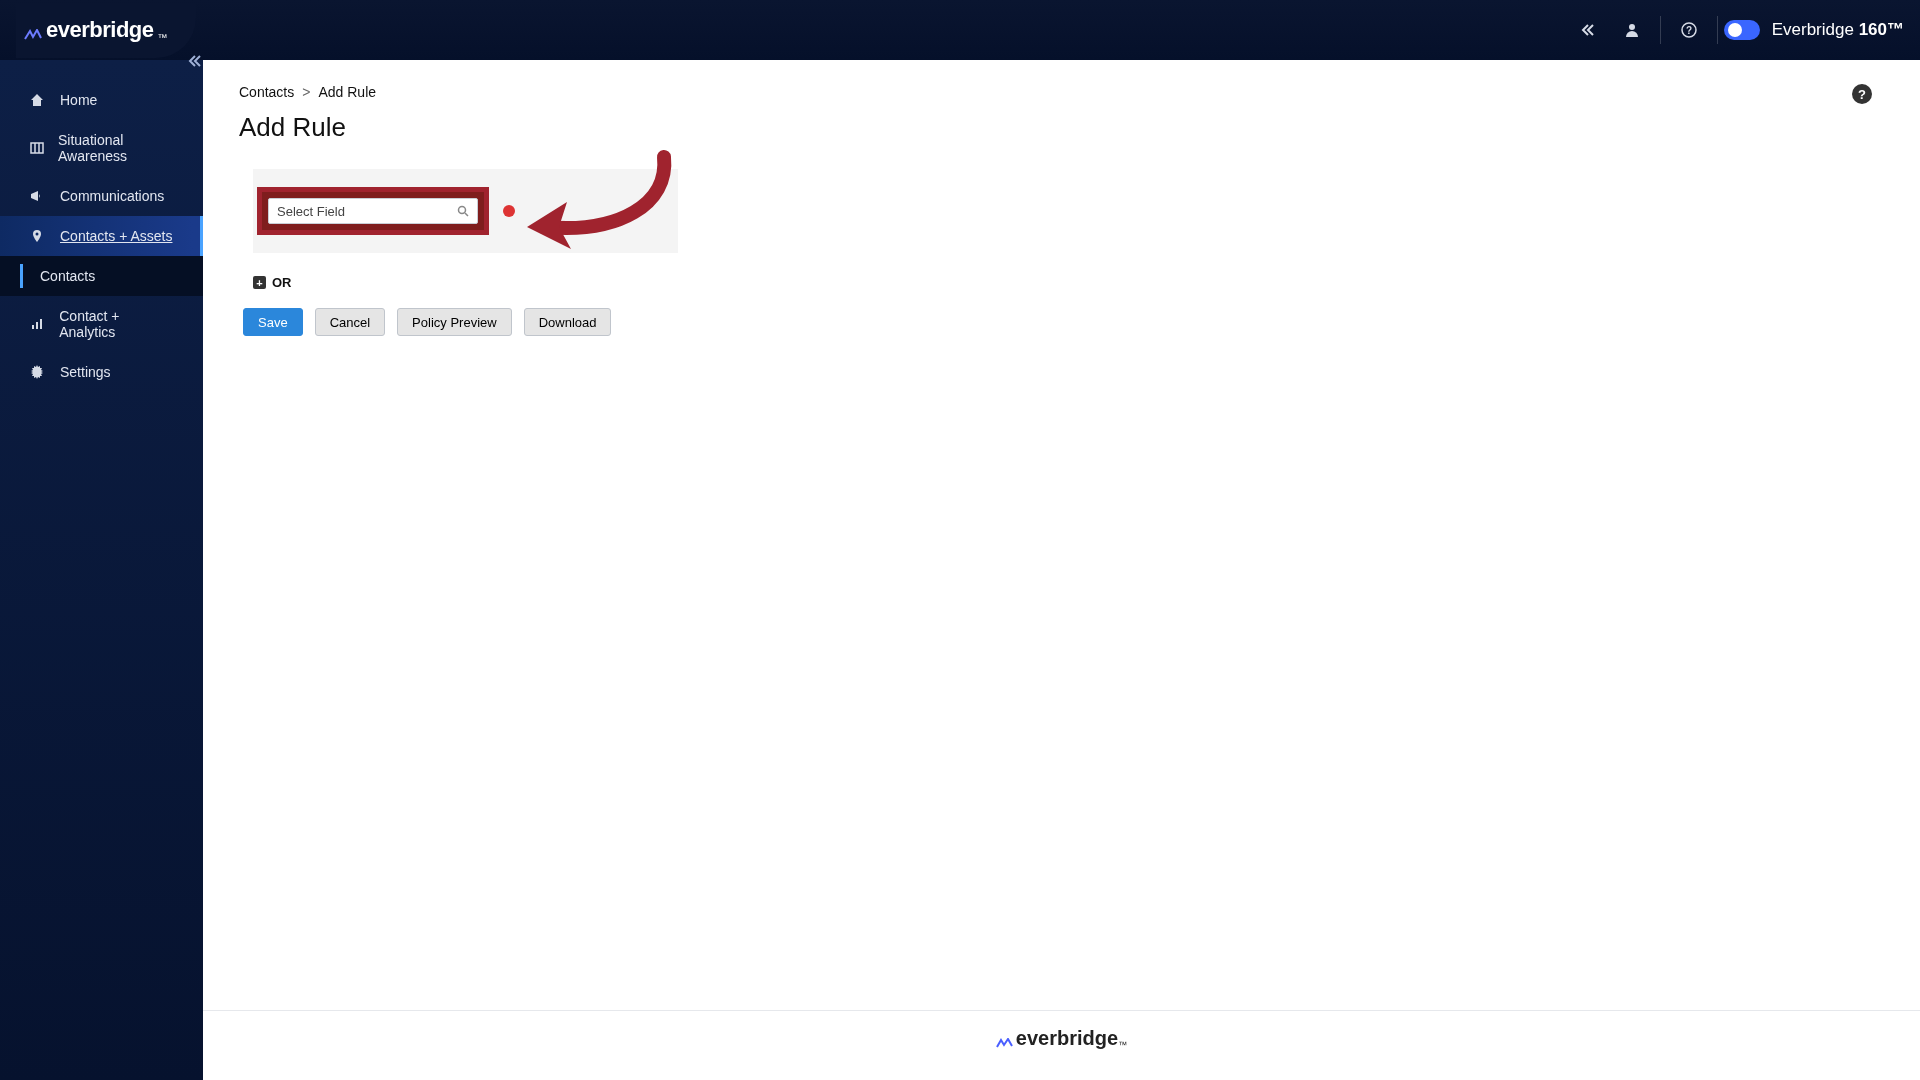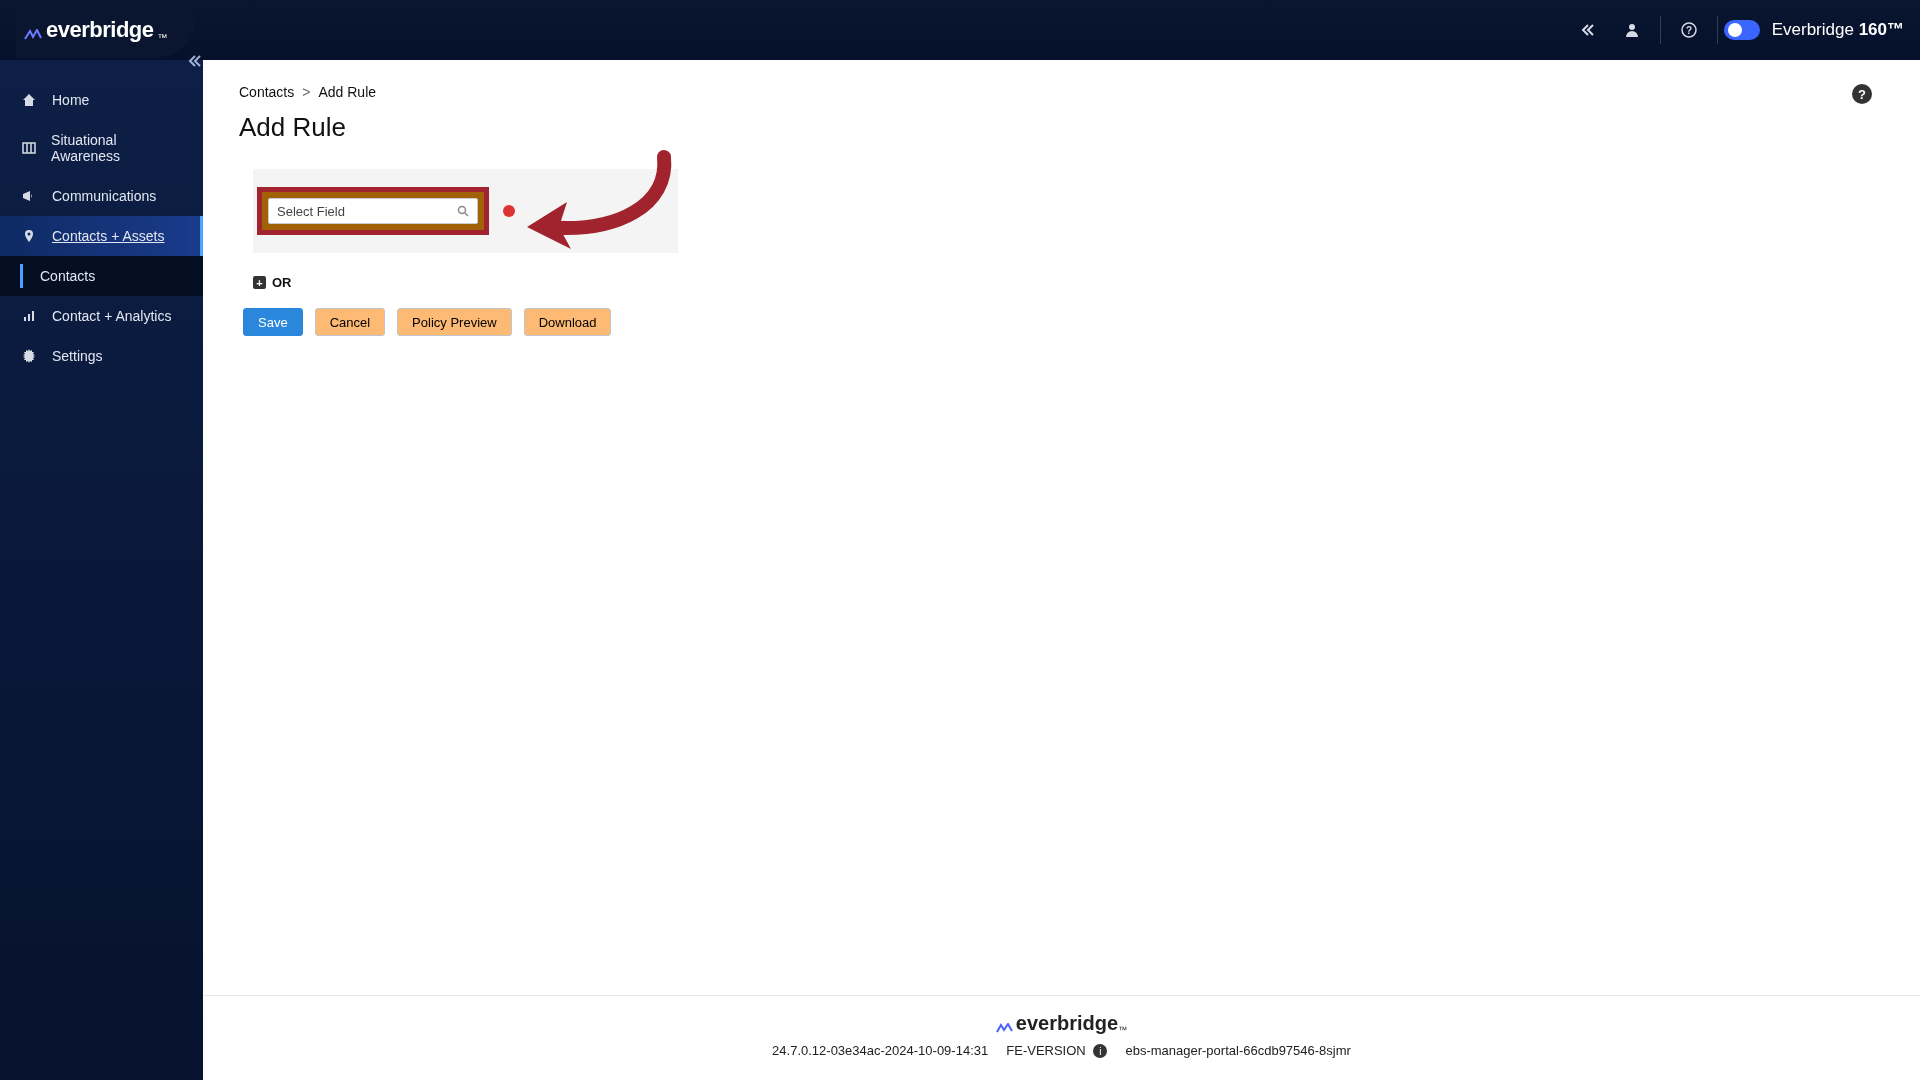"Home" .nav-item { padding: 12px 22px -> 12px 30px }
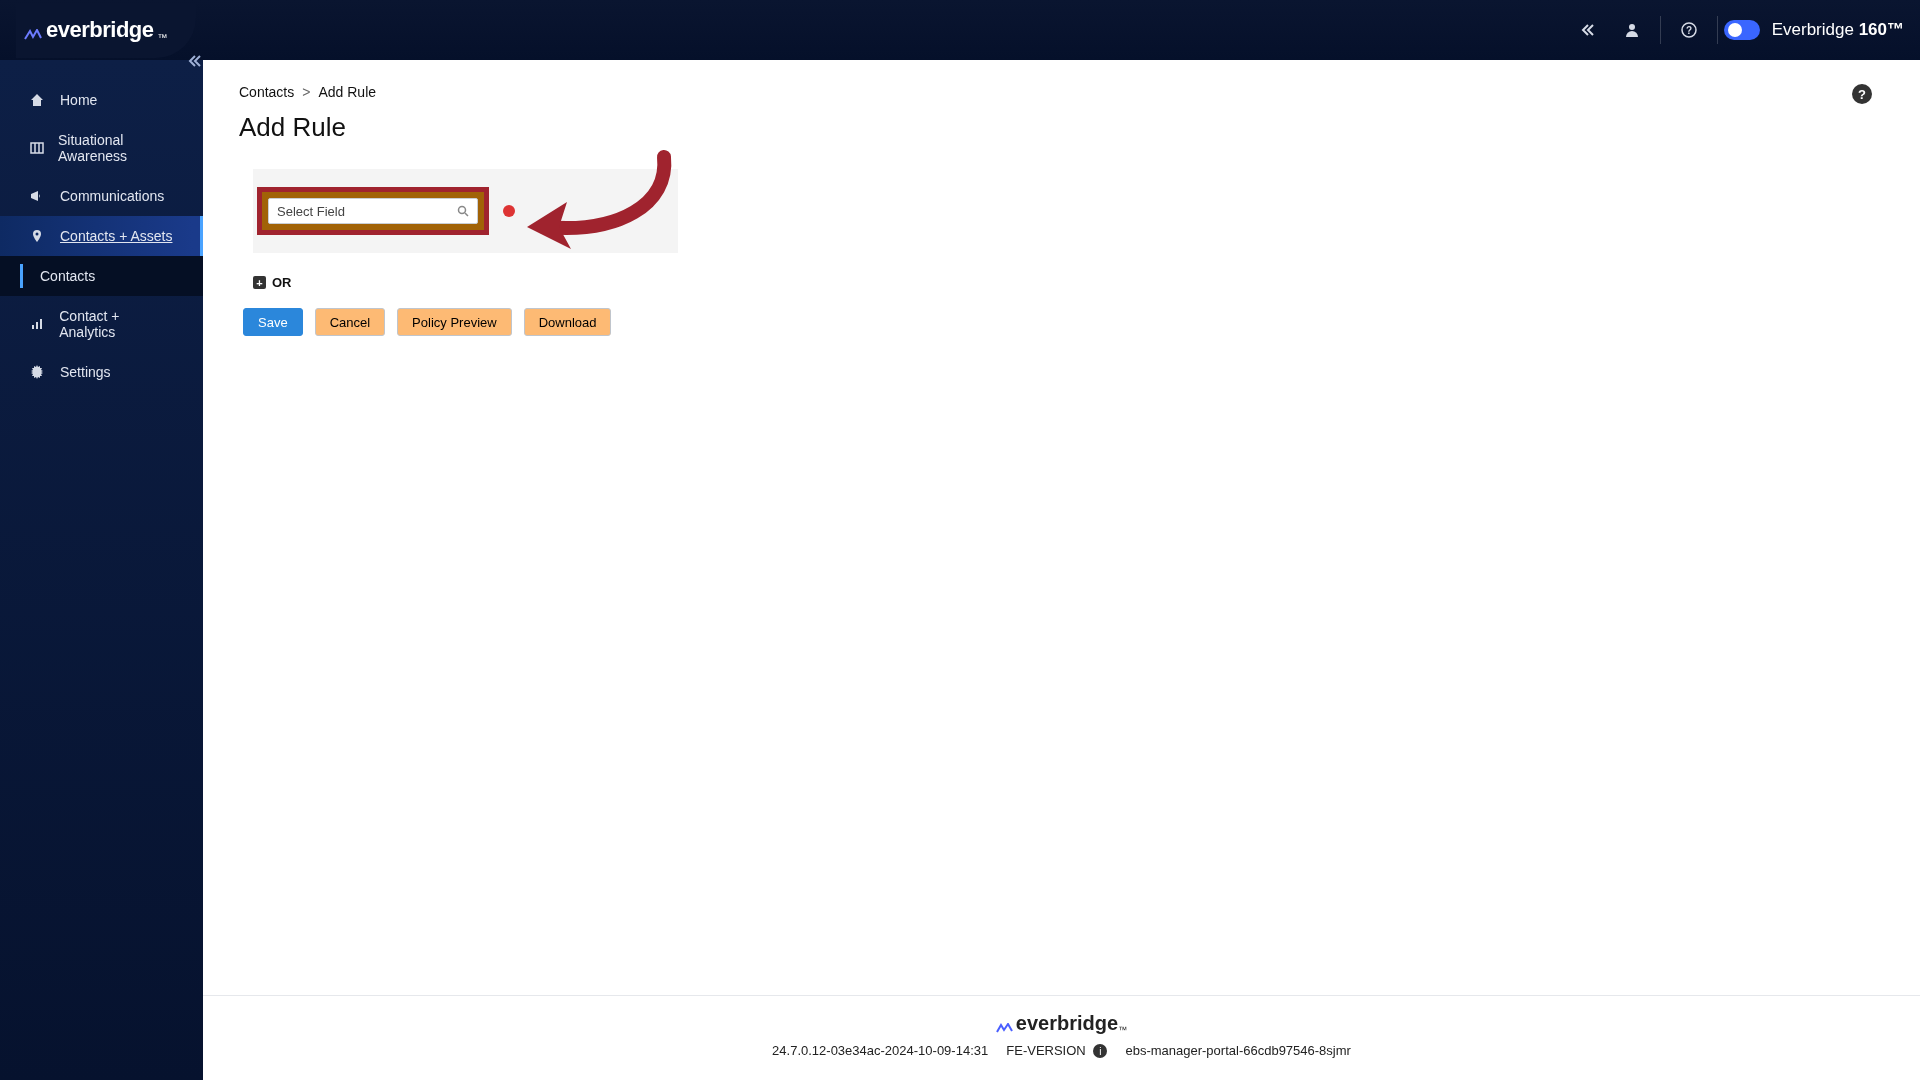"Select Field" .select-field-wrap { background: #a16207 -> #7f1d1d }
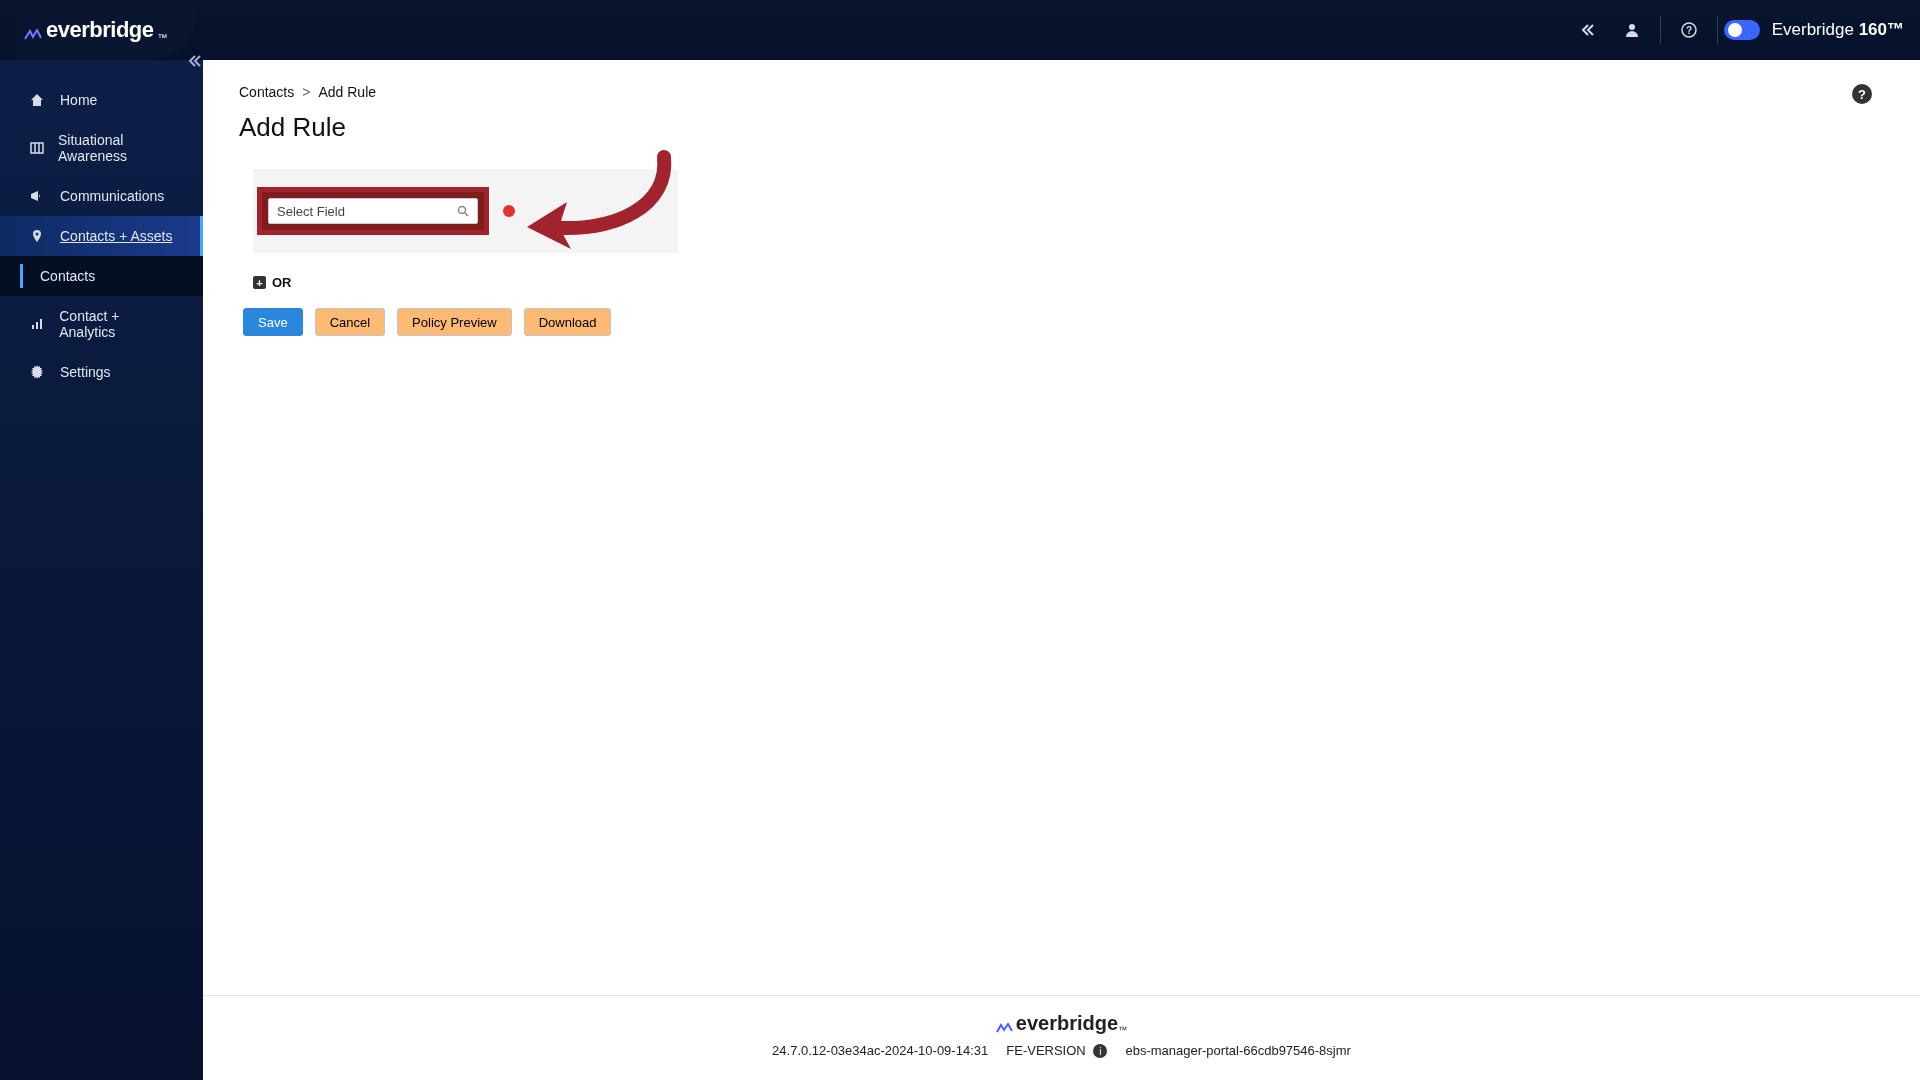"Cancel" .btn { background: #fdba74 -> #e5e5e5 }
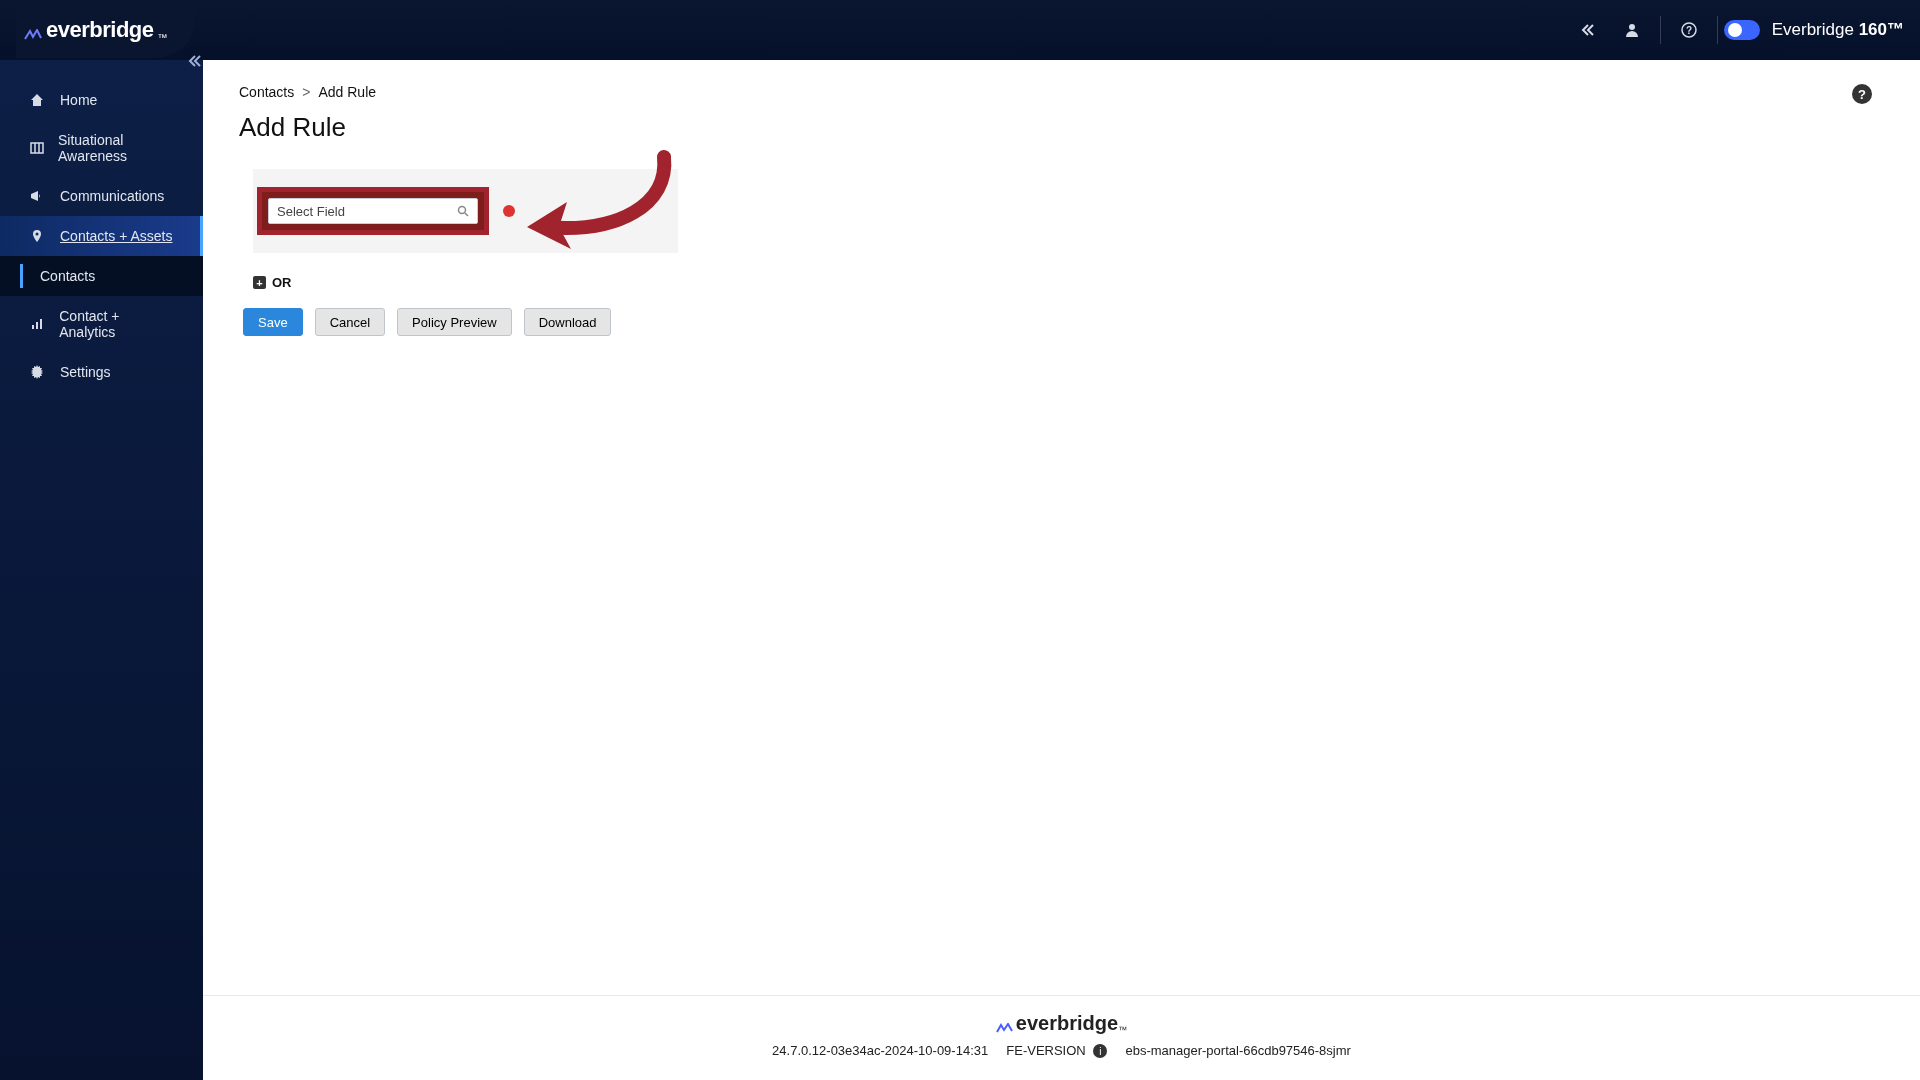"24.7.0.12-03e34ac-2024-10-09-14:31" div.footer-meta { html: <div> <span>24.7.0.12-03e34ac-2024-10-09-14:31</span> &nbsp;&nbsp;&nbsp; <span>FE-VERSION</span> <span>i</span> &nbsp;&nbsp;&nbsp; <span>ebs-manager-portal-66cdb97546-8sjmr</span> </div> -> none }
